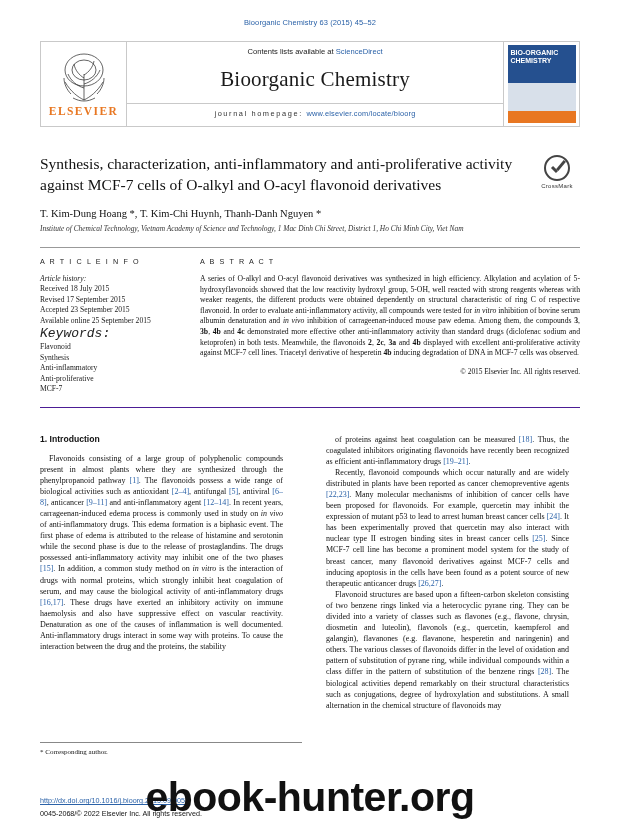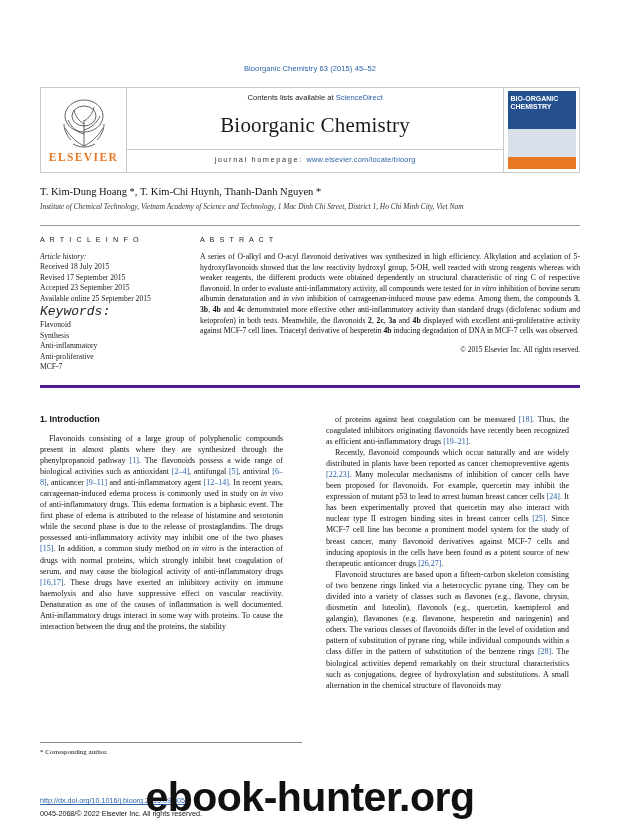"Bioorganic Chemistry 63 (2015) 45–52" .journal-ref { padding-top: 64px -> 18px }
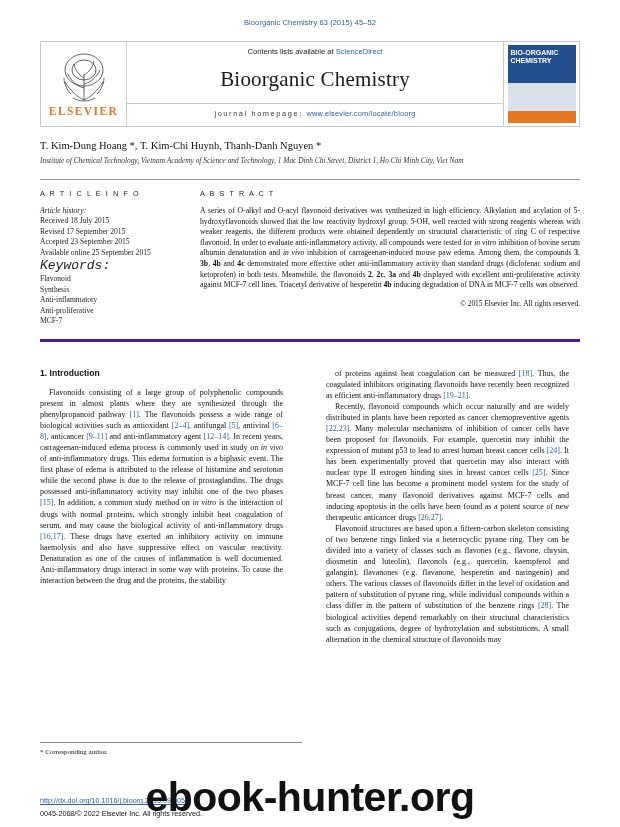"Synthesis, characterization," div.title-wrap { html: none -> <div> <h1>Synthesis, characterization, anti-inflammatory and anti-proliferative activity against MCF-7 cells of O-alkyl and O-acyl flavonoid derivatives</h1> <div> <div></div> <div>CrossMark</div> </div> </div> }
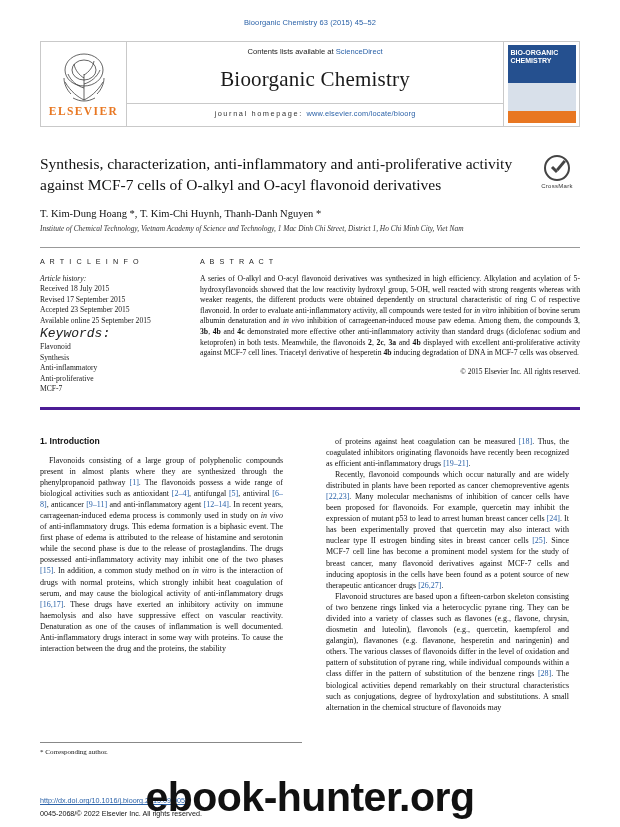"A R T I C" .band { border-bottom: 3px solid #4c1d95 -> 1px solid #4c1d95 }
